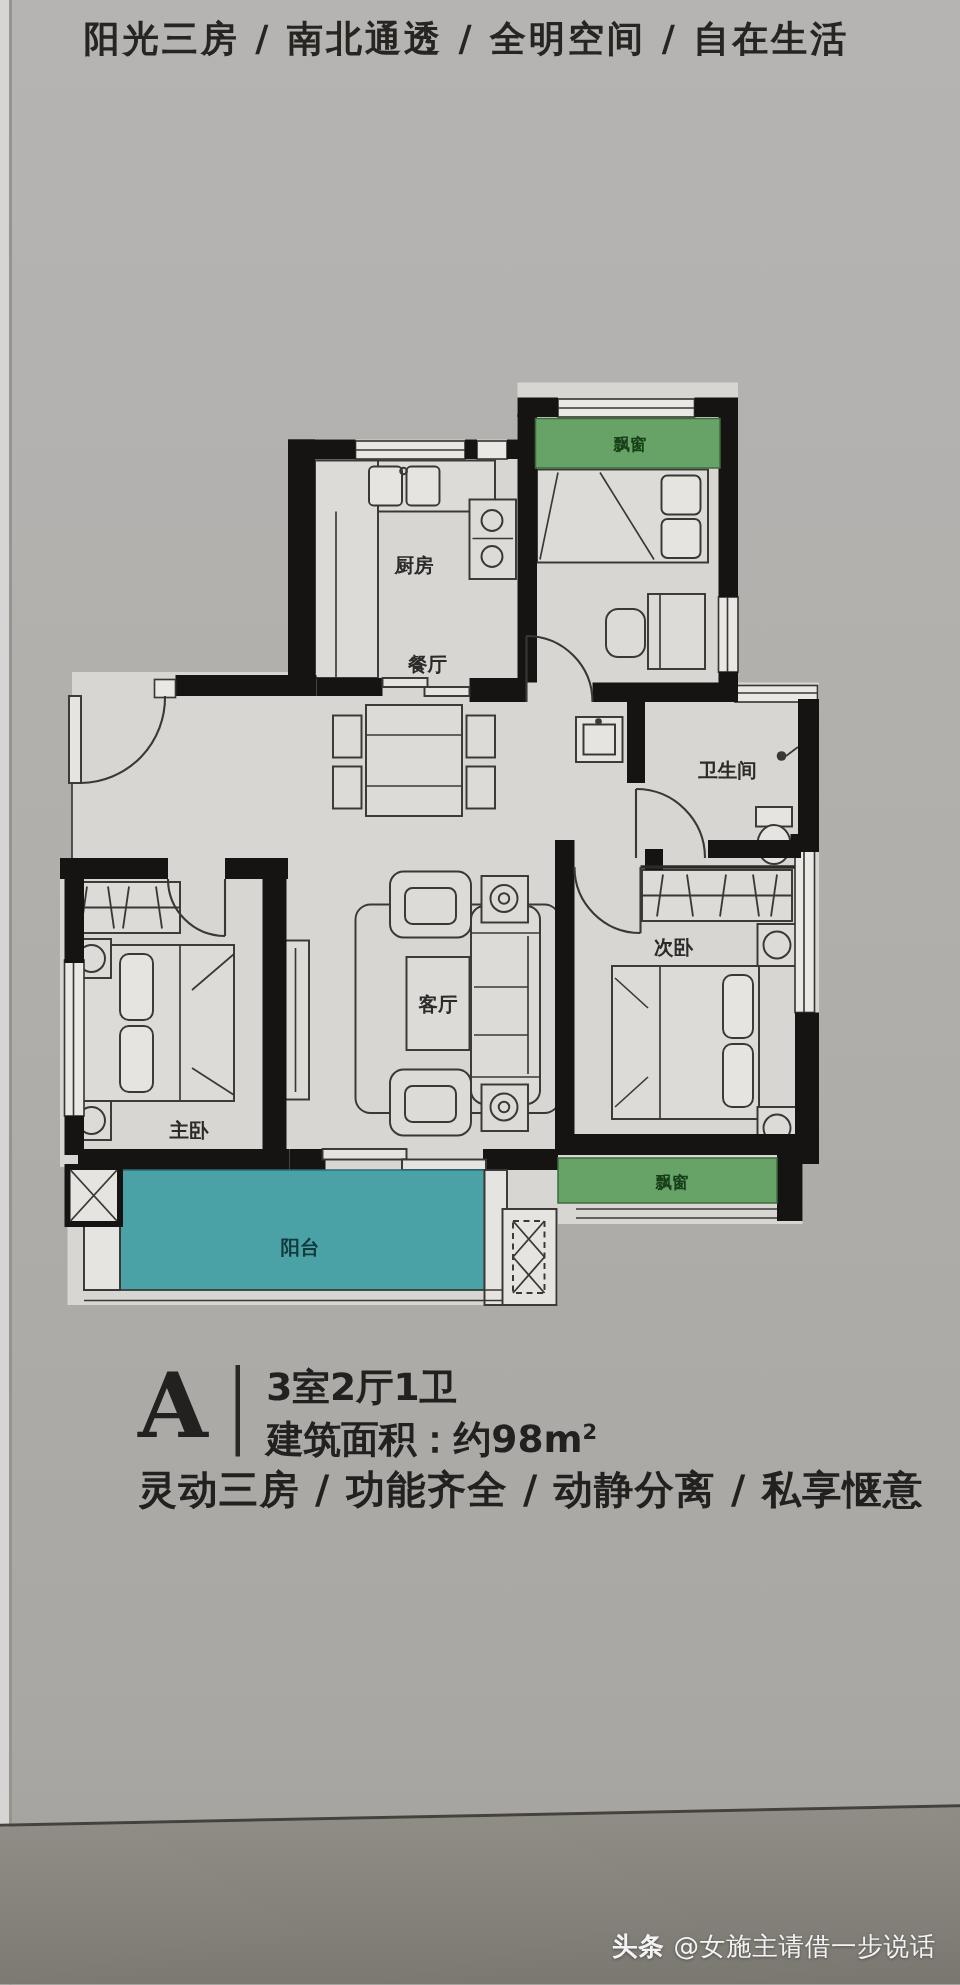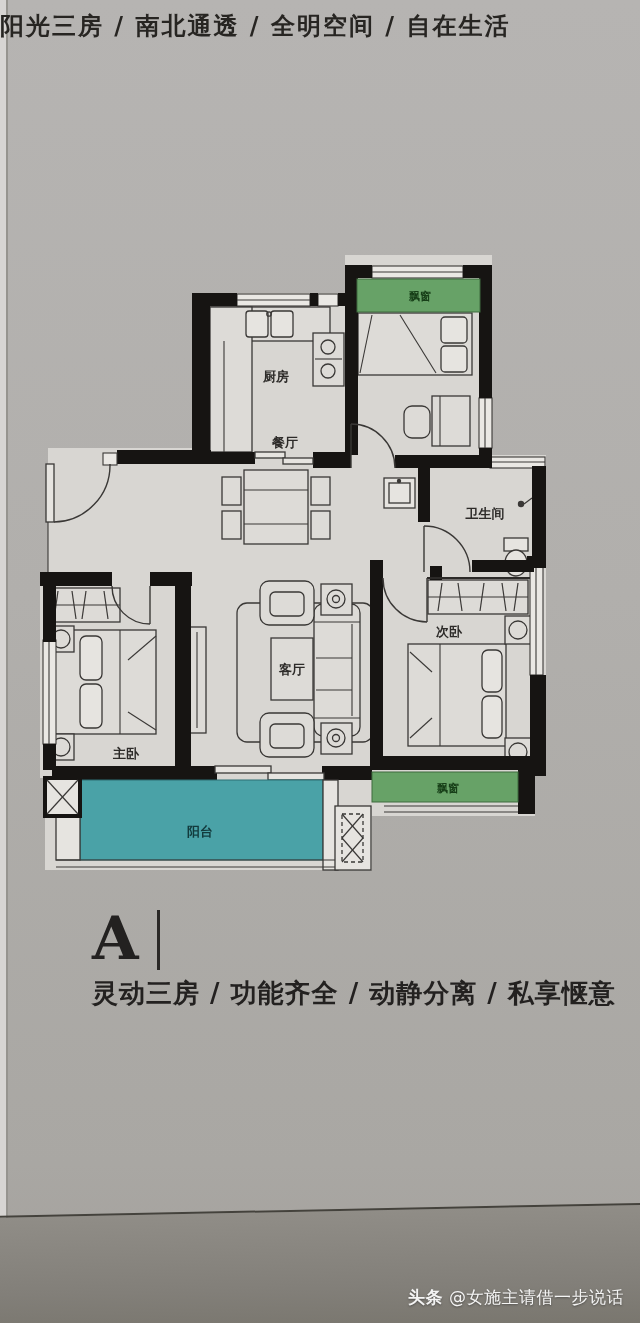"阳光三房 / 南北通透 / 全明空间" .headline { text-align: left -> center }
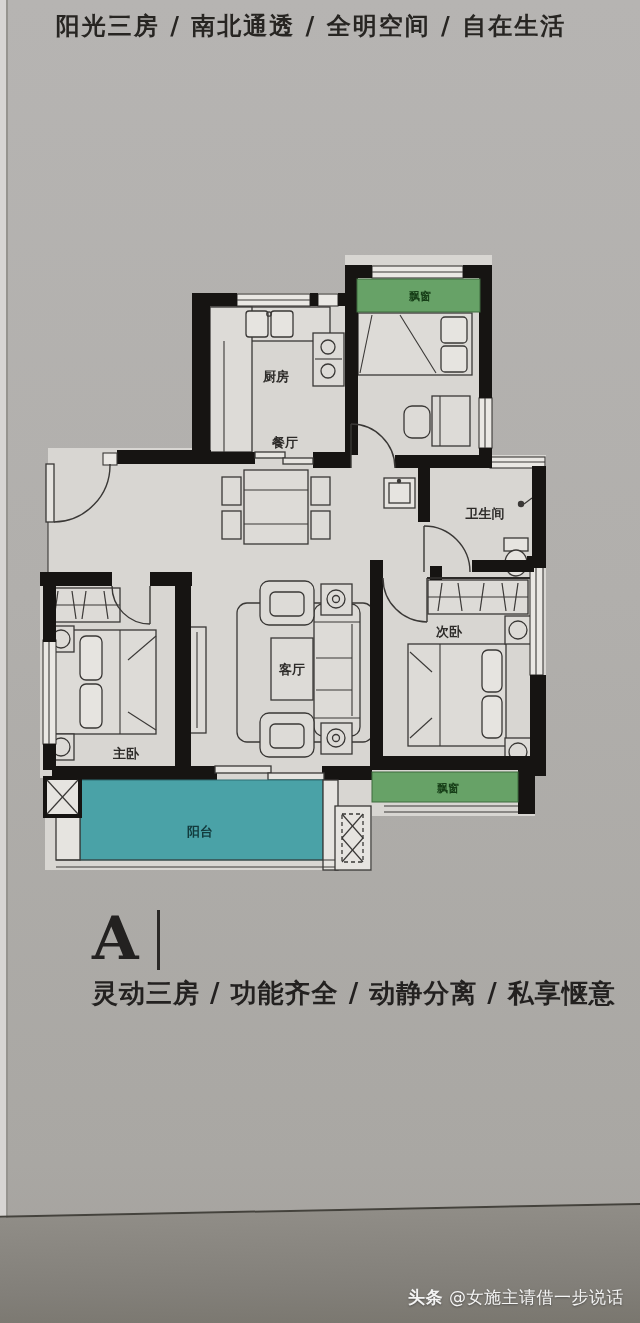"3室2厅1卫" div.info-lines { html: none -> <div> <div>3室2厅1卫</div> <div><span>建筑面积：约98m</span><span>2</span></div> </div> }
